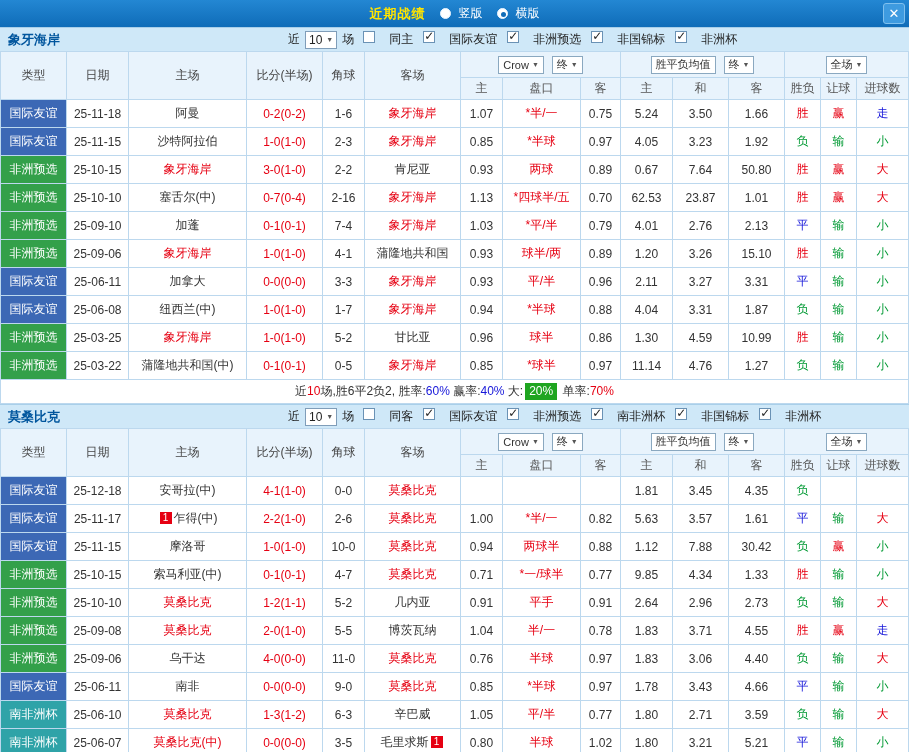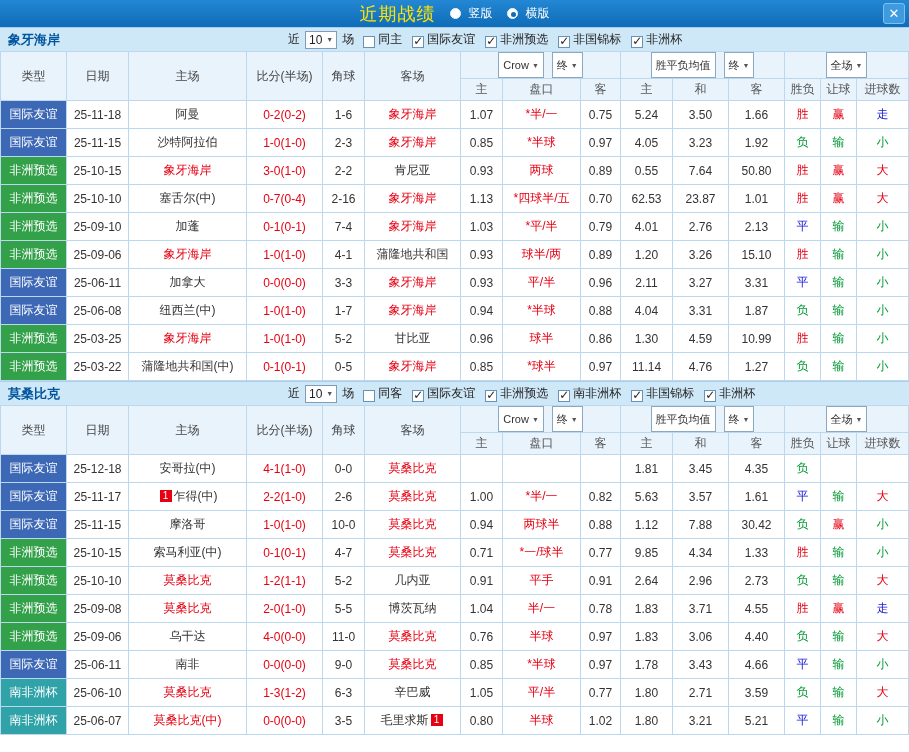"近期战绩" .topbar .title { font-size: 18px -> 13px; font-weight: normal -> bold }
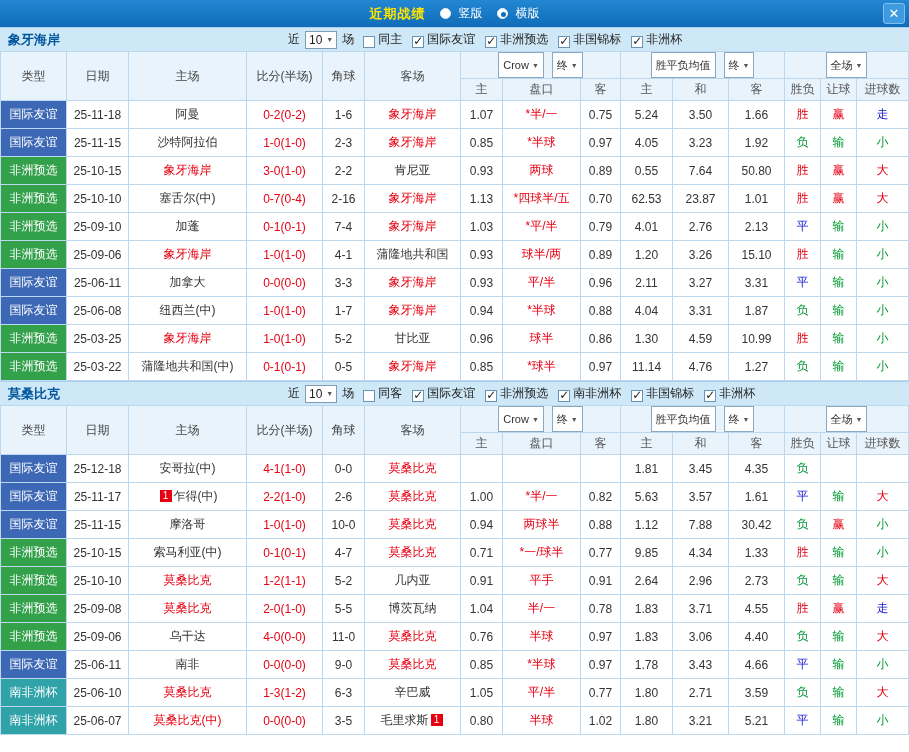"同主" .cbl { align-items: flex-end -> flex-start; gap: 3px -> 14px }
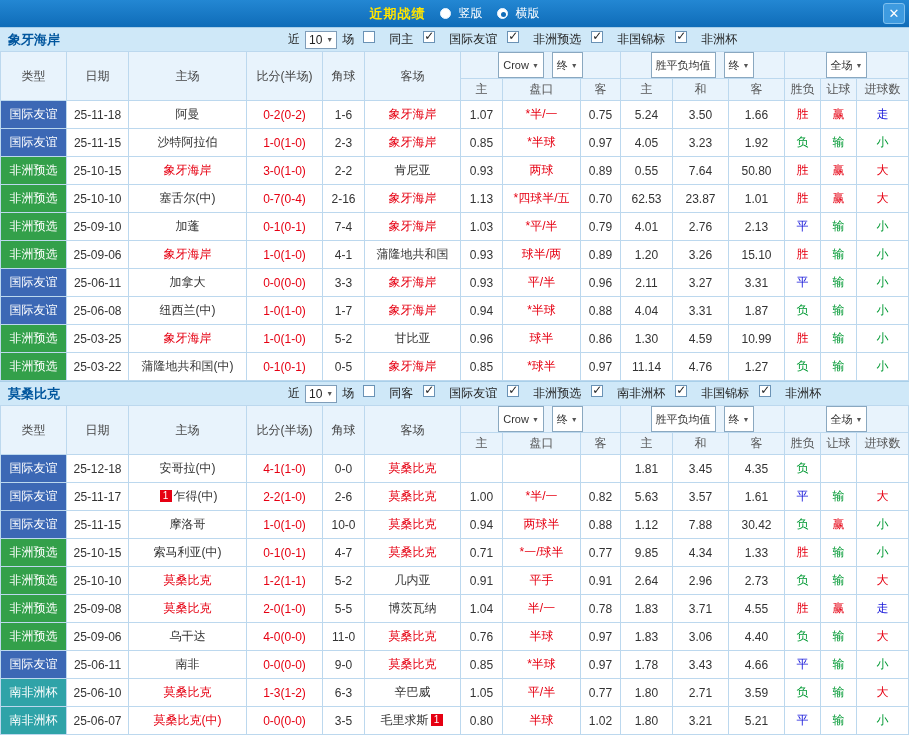"Crow" .chip { height: 26px -> 18px }
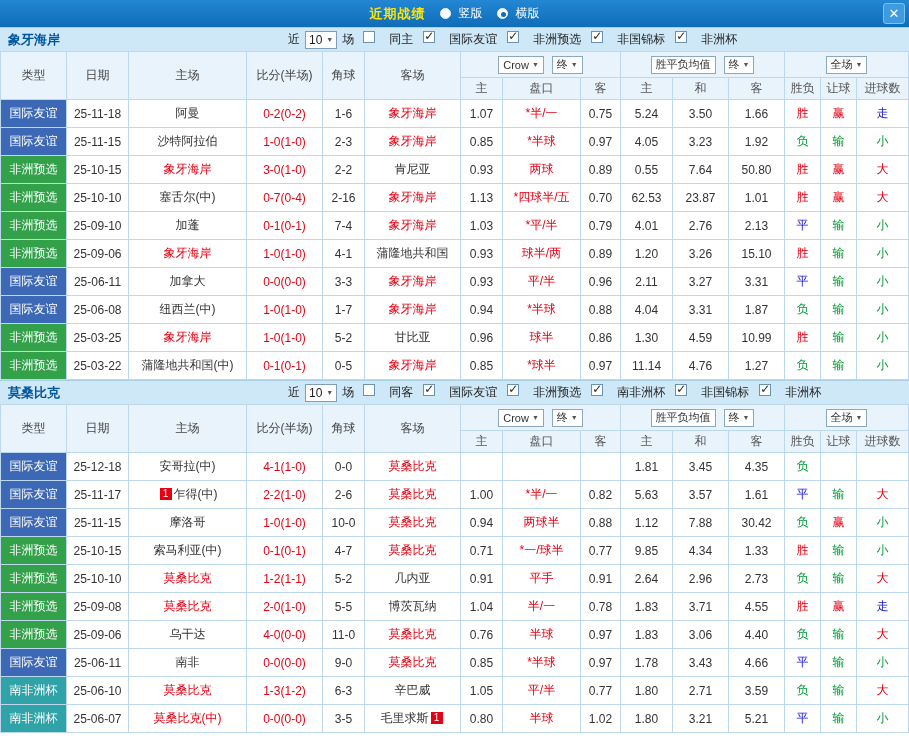"0.55" td.k { text: 0.55 -> 0.67 }
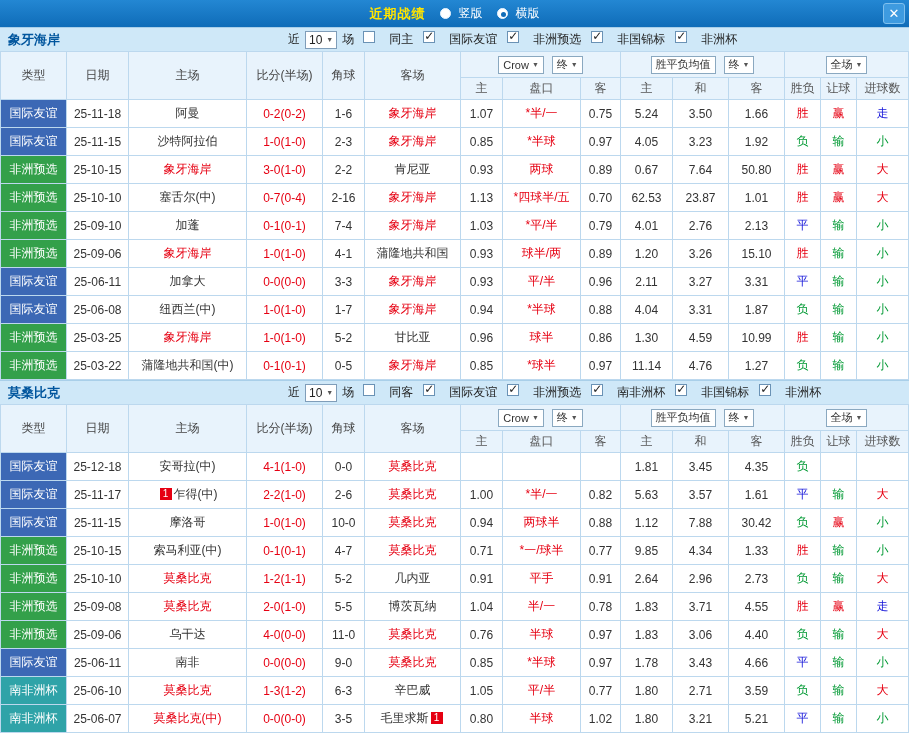"近10场,胜6平2负2, 胜率:60% 赢率:40% 大: 20%" div.summary { html: none -> <div><span>近</span><span>10</span><span>场,胜6平2负2, 胜率:</span><span>60%</span><span> 赢率:</span><span>40%</span><span> 大:</span><span>20%</span><span> 单率:</span><span>70%</span></div> }
